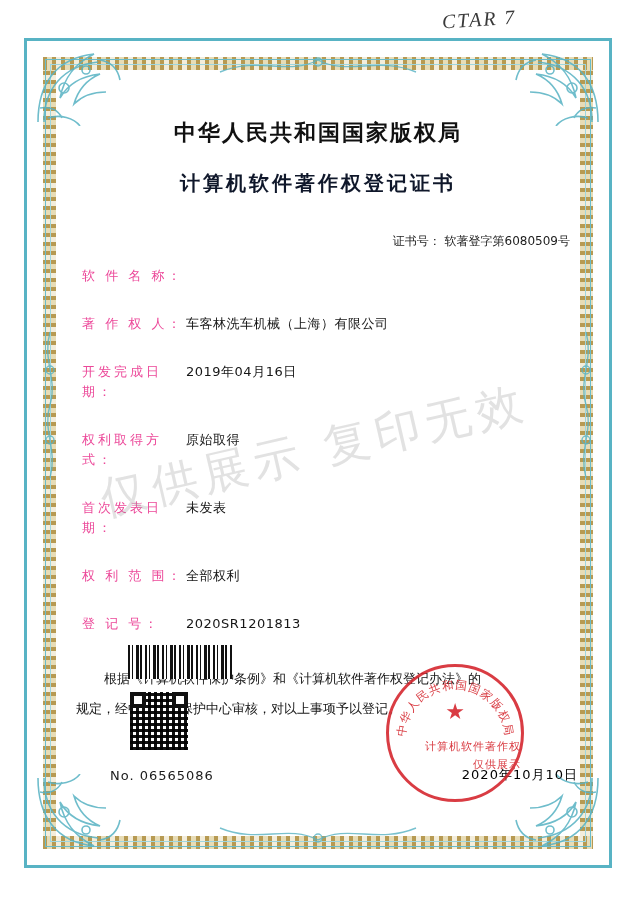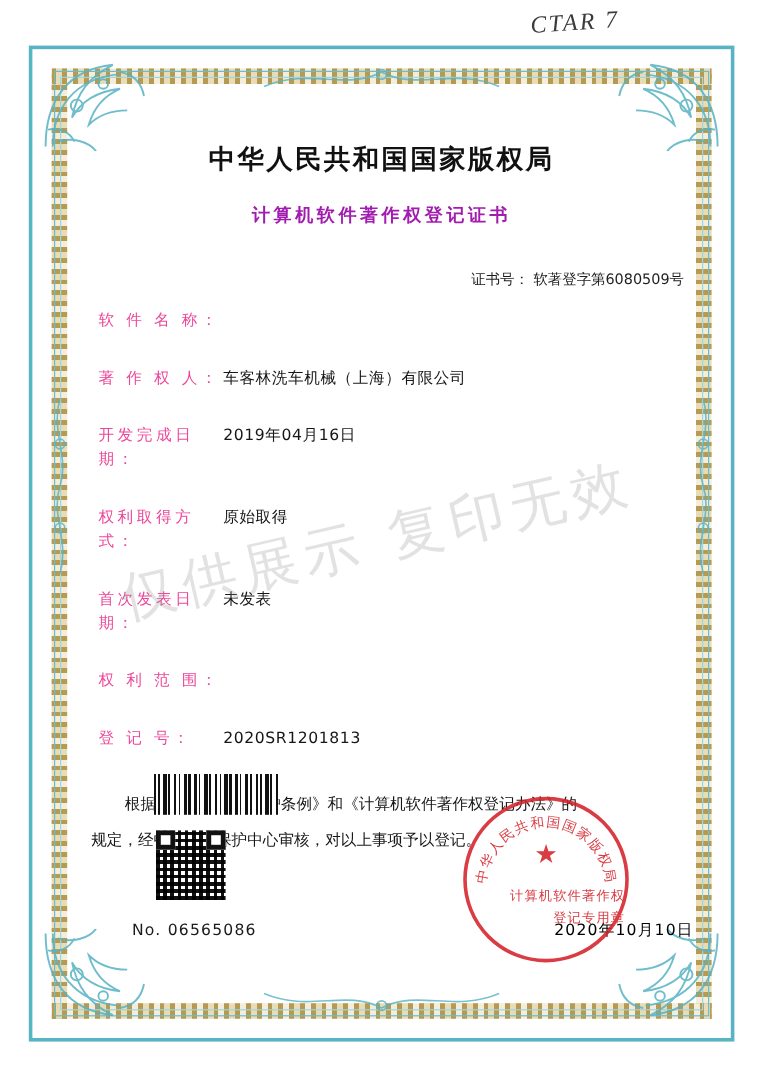"计算机软件著作权登记证书" .title-sub { color: #a21caf -> #0f172a; font-size: 15px -> 20px }
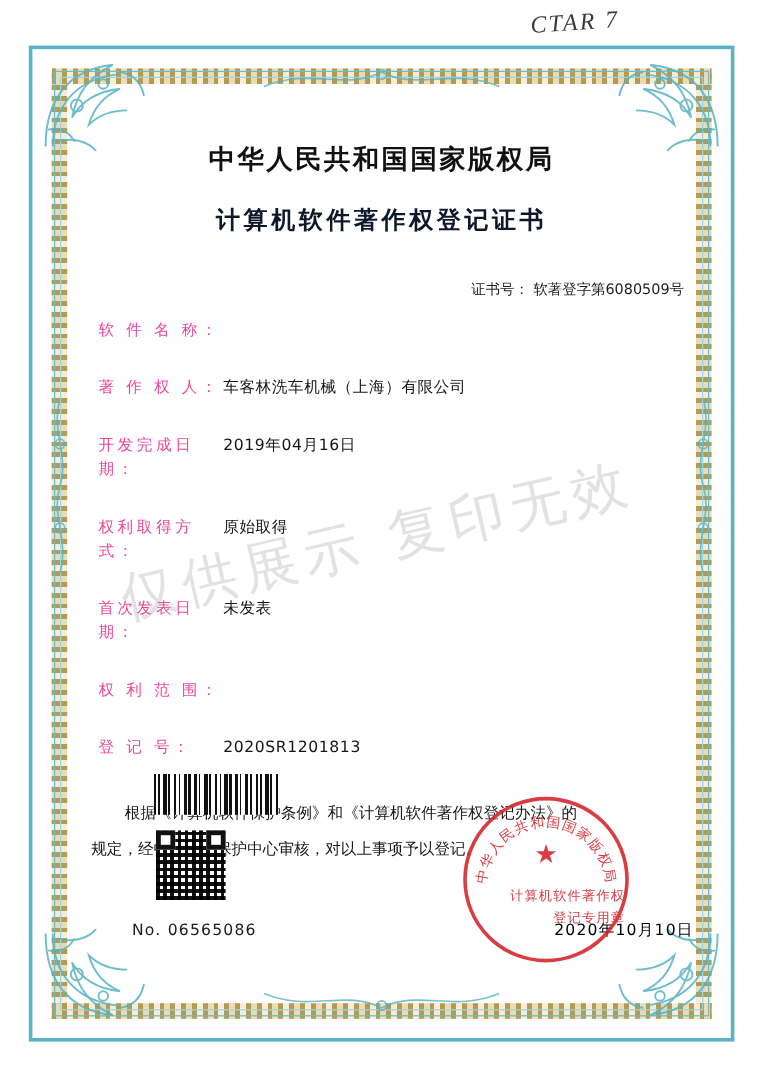"全部权利" div.value { html: none -> <div>全部权利</div> }
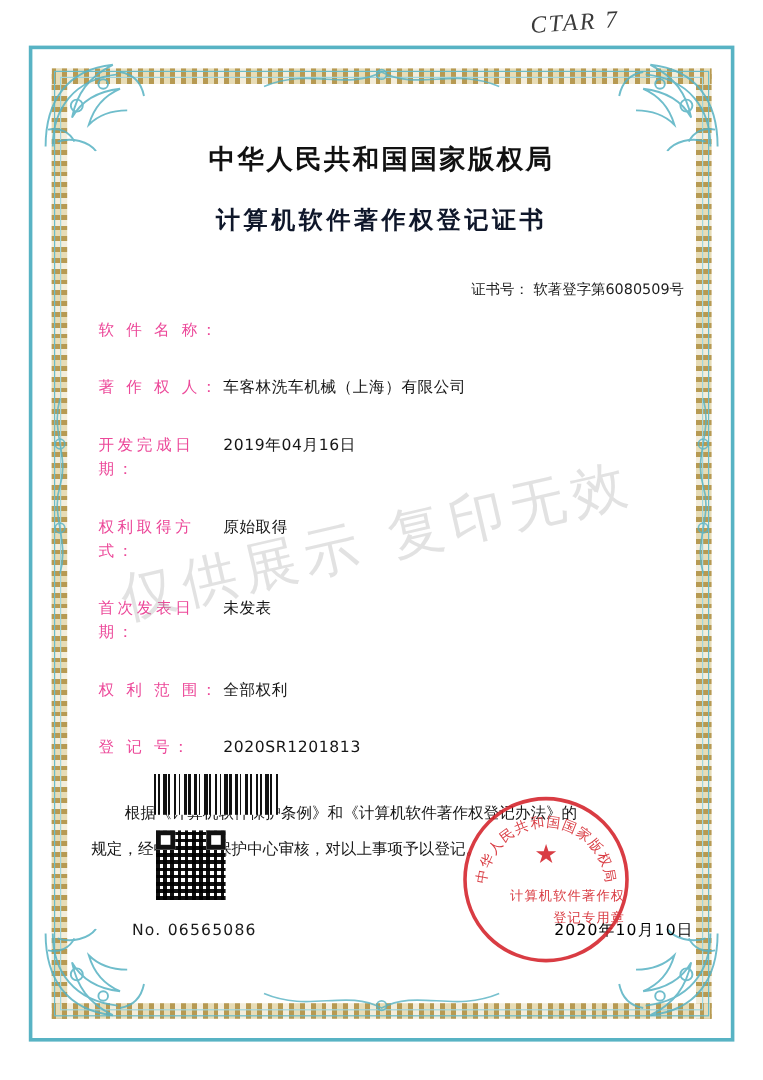"登记专用章" div.l2 { text: 登记专用章 -> 仅供展示 }
